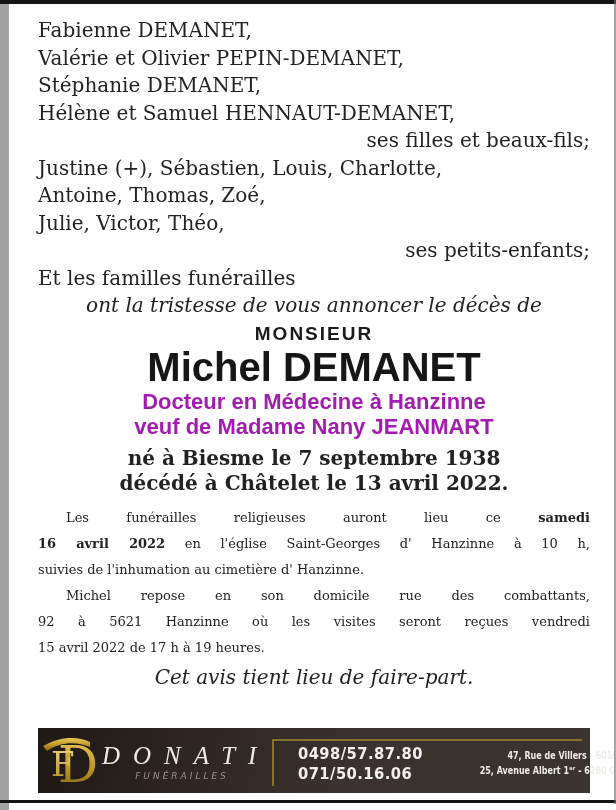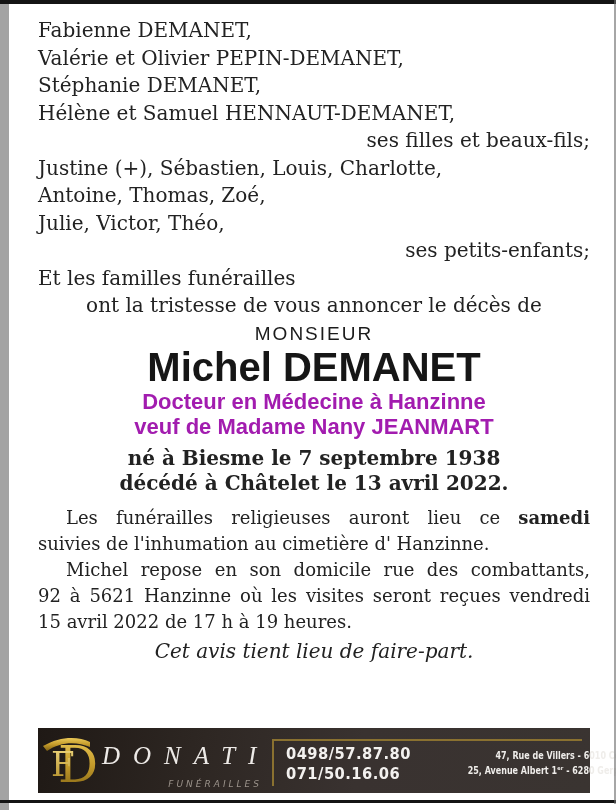"ont la tristesse de vous" .fam-line.center { font-style: none -> italic }
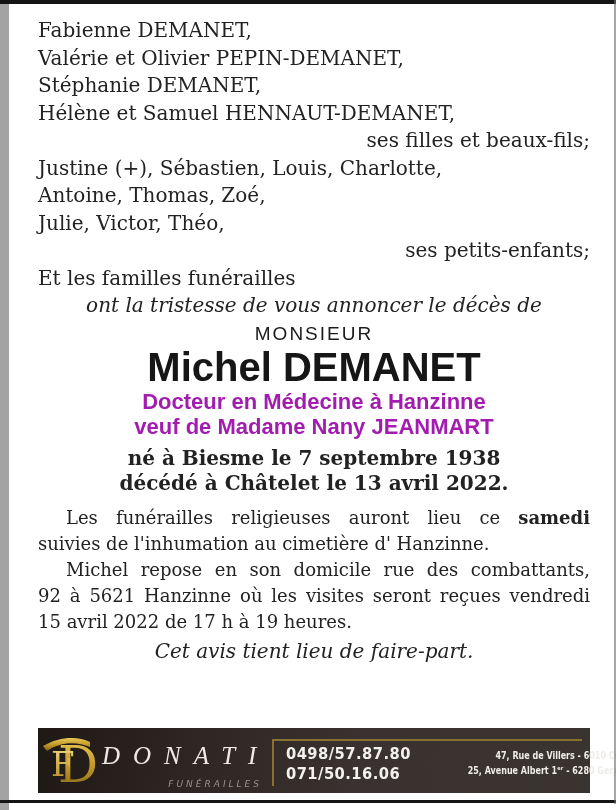"MONSIEUR" .monsieur { font-weight: normal -> bold }
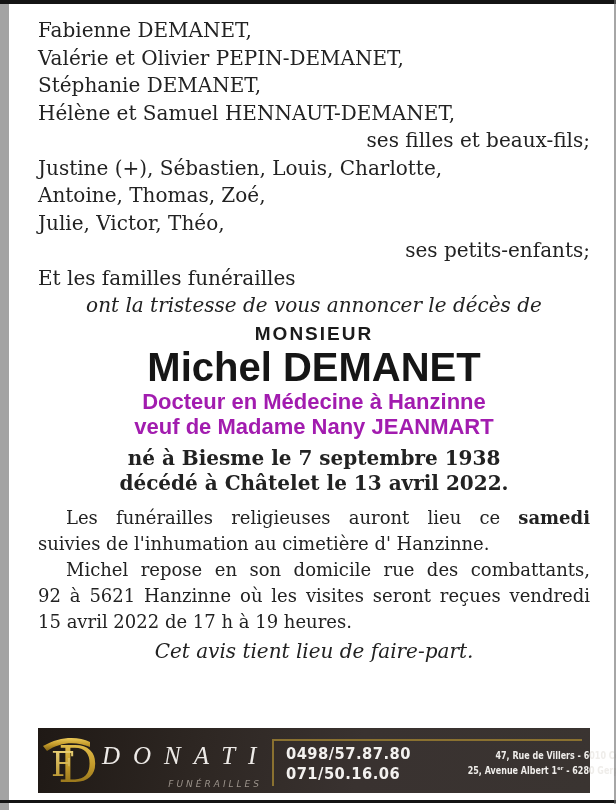"Les funérailles religieuses auront lieu" .paras { font-size: 18px -> 13px }
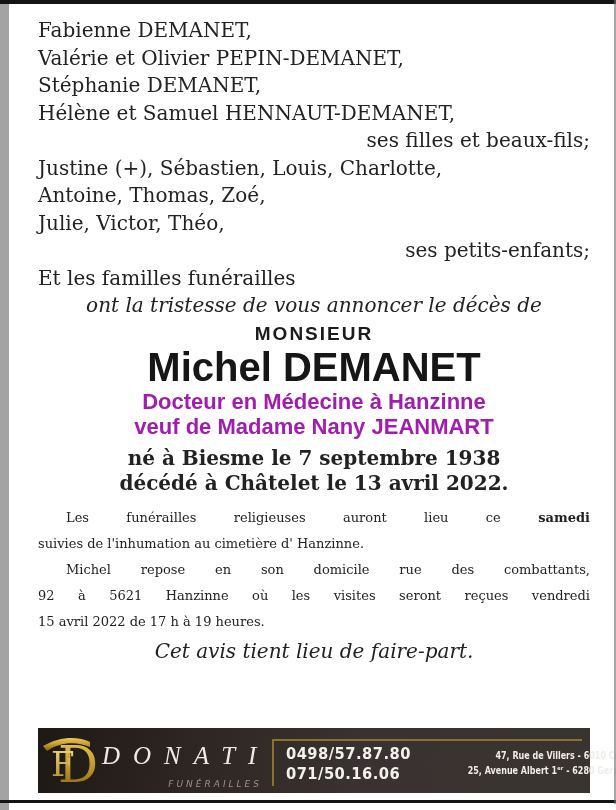"16 avril 2022 en l'église" div.pline { html: none -> <div><strong>16 avril 2022</strong> <span>en l'église Saint-Georges d' Hanzinne à 10 h,</span></div> }
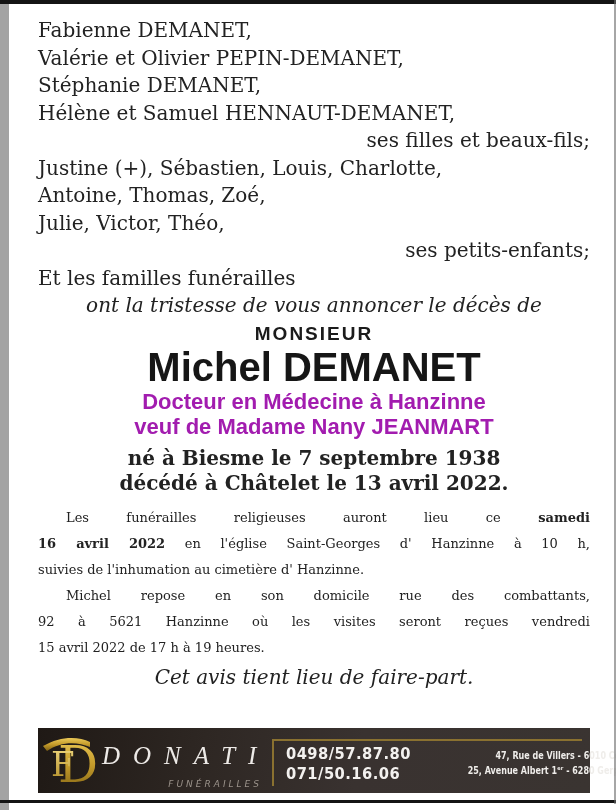"0498/57.87.80" .info-frame { padding-left: none -> 12px }
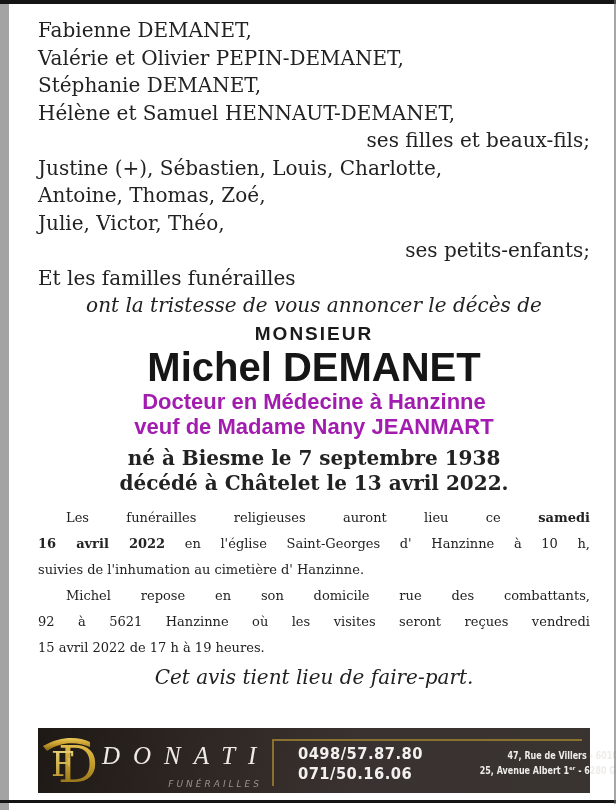"FUNÉRAILLES" .brand-tagline { margin-top: 10px -> 2px; text-align: right -> center }
